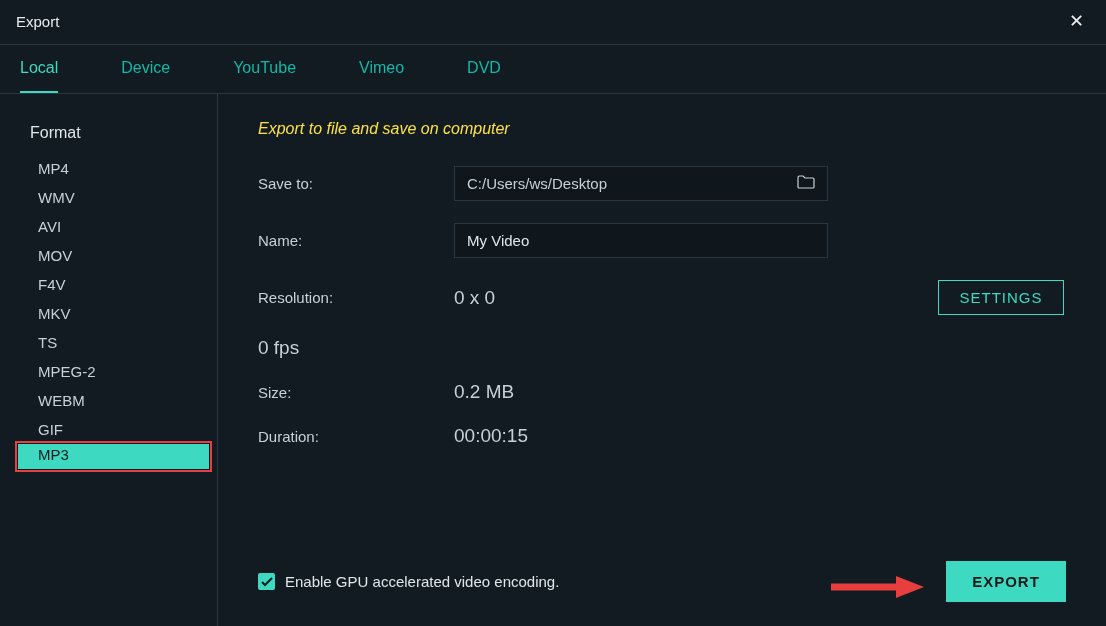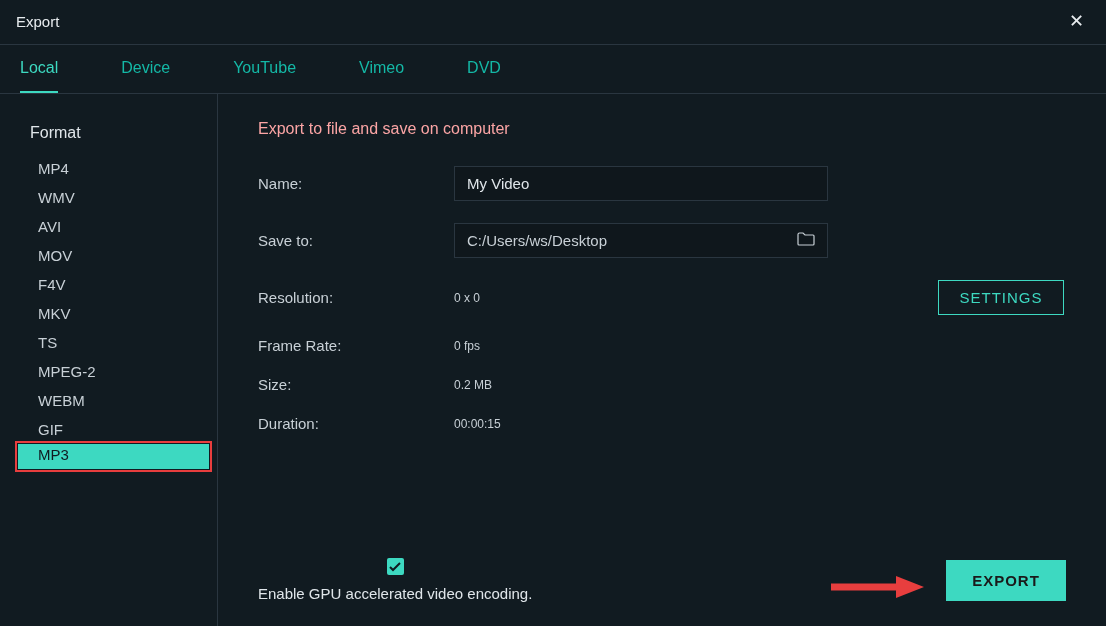"Export to file and save" .main-heading { color: #fca5a5 -> #fde047; font-style: none -> italic }
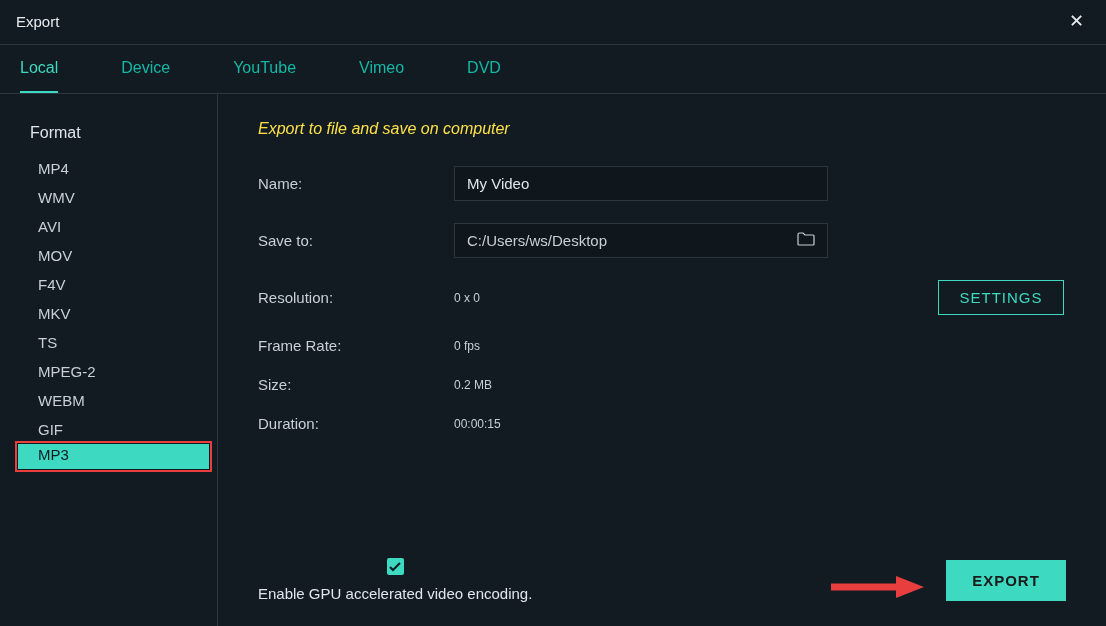"Name:" div.field-row { order: before "Save to:" -> after "Save to:" }
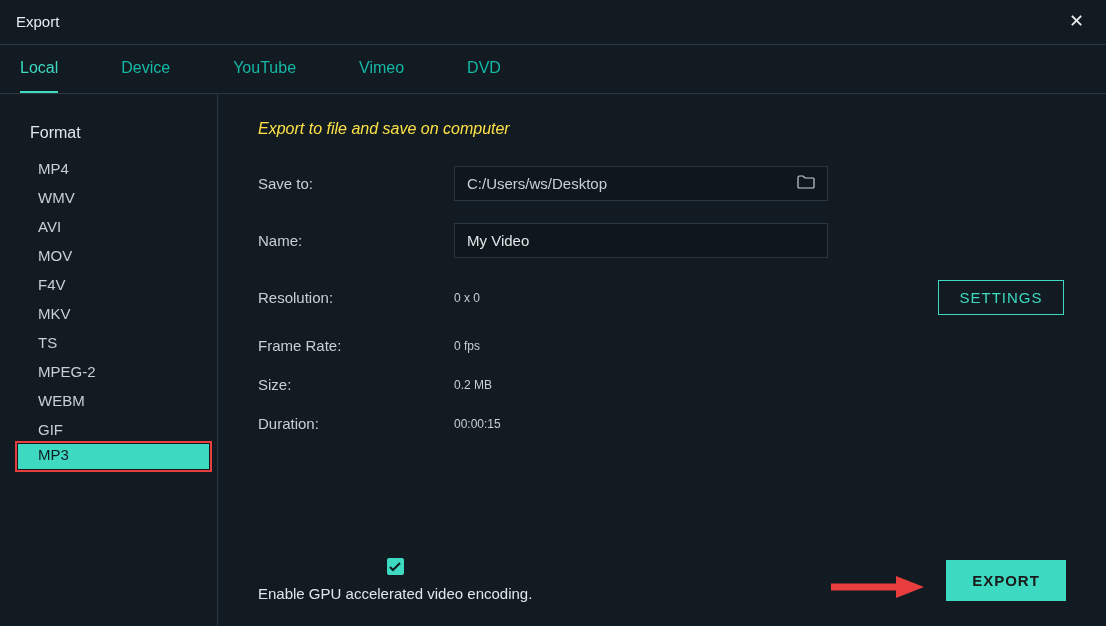"0 x 0" .field-value { font-size: 12px -> 19px }
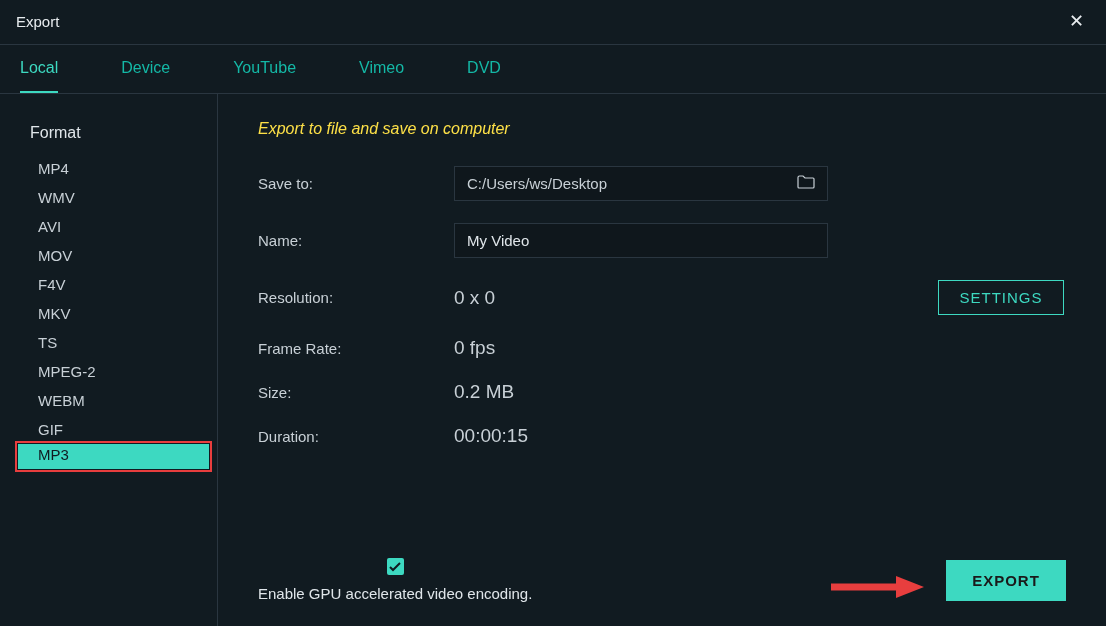"Frame Rate:" div.field-label { html: <div>Frame Rate:</div> -> none }
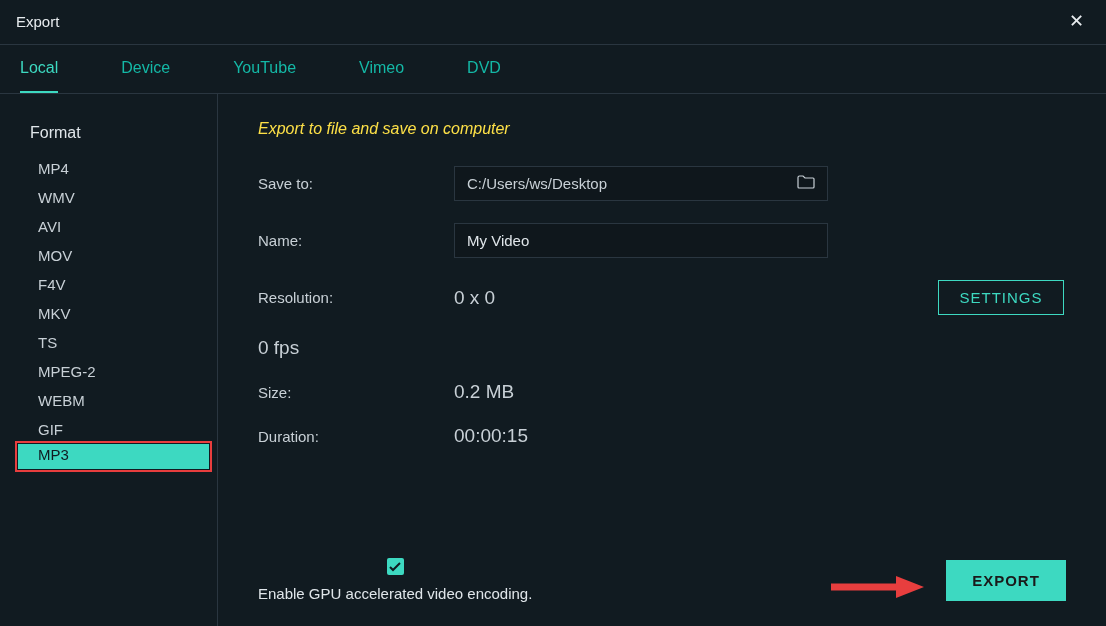"Enable GPU accelerated video encoding." .checkbox-wrap { flex-direction: column -> none }
